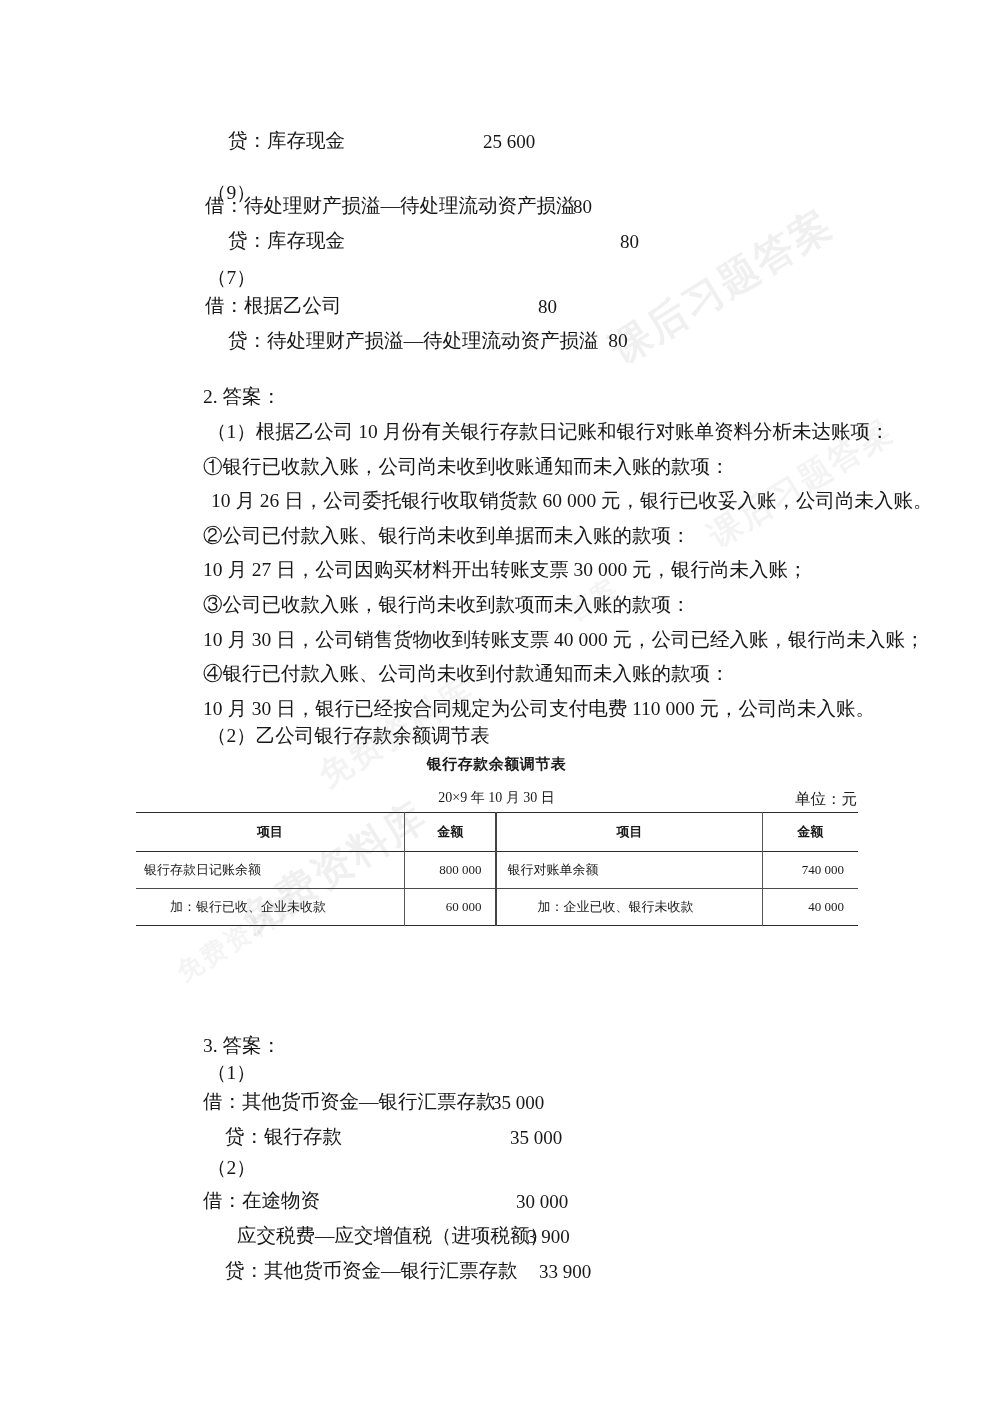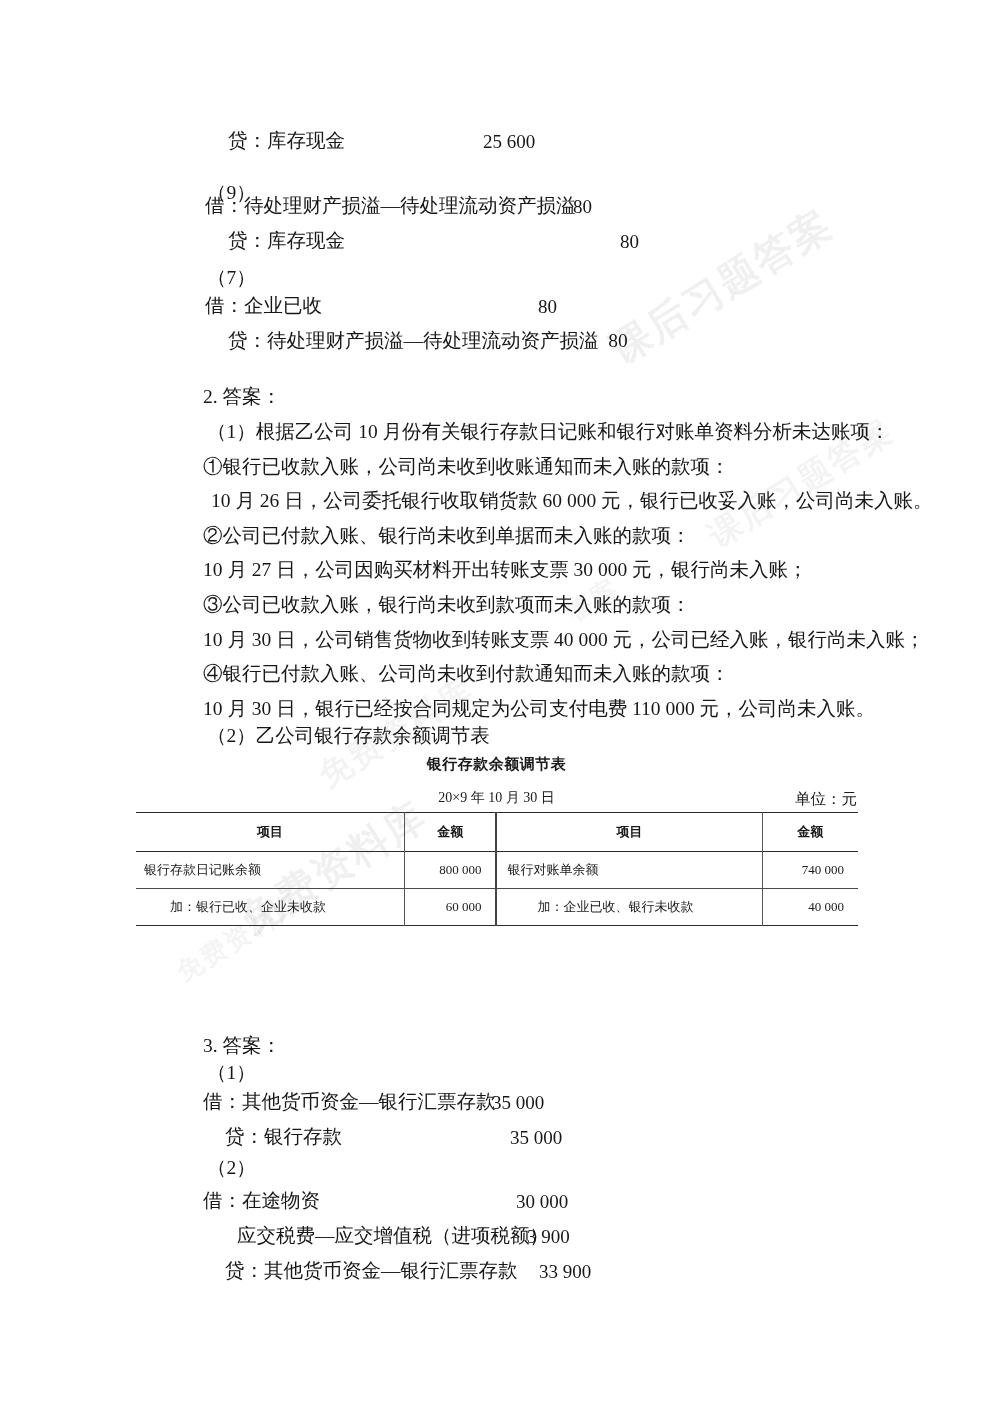"借：企业已收" div.line { text: 企业已收 -> 根据乙公司 }
